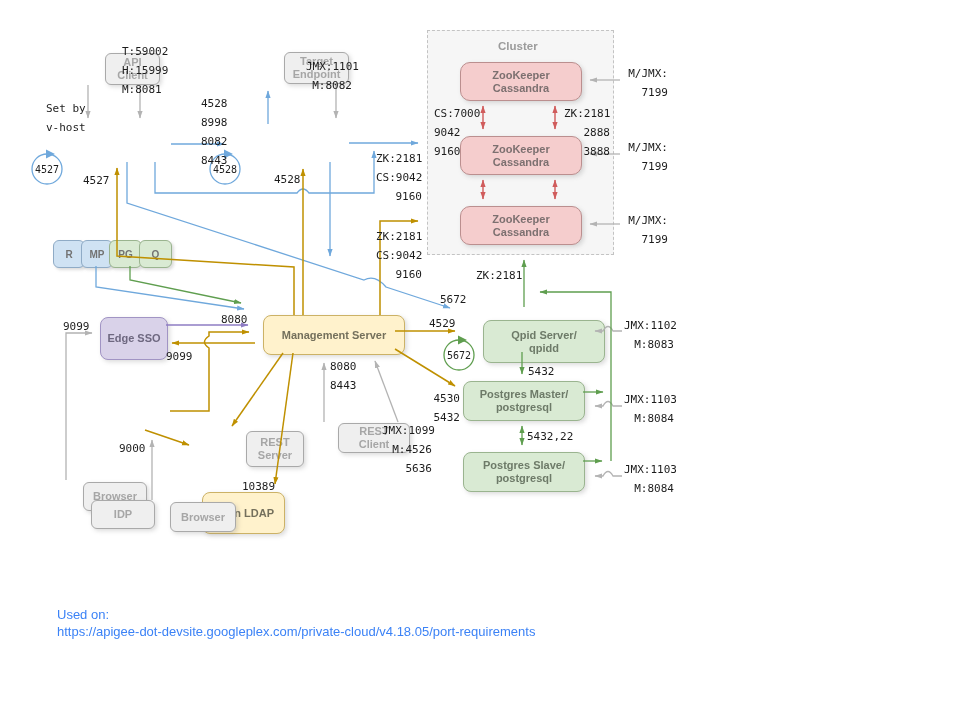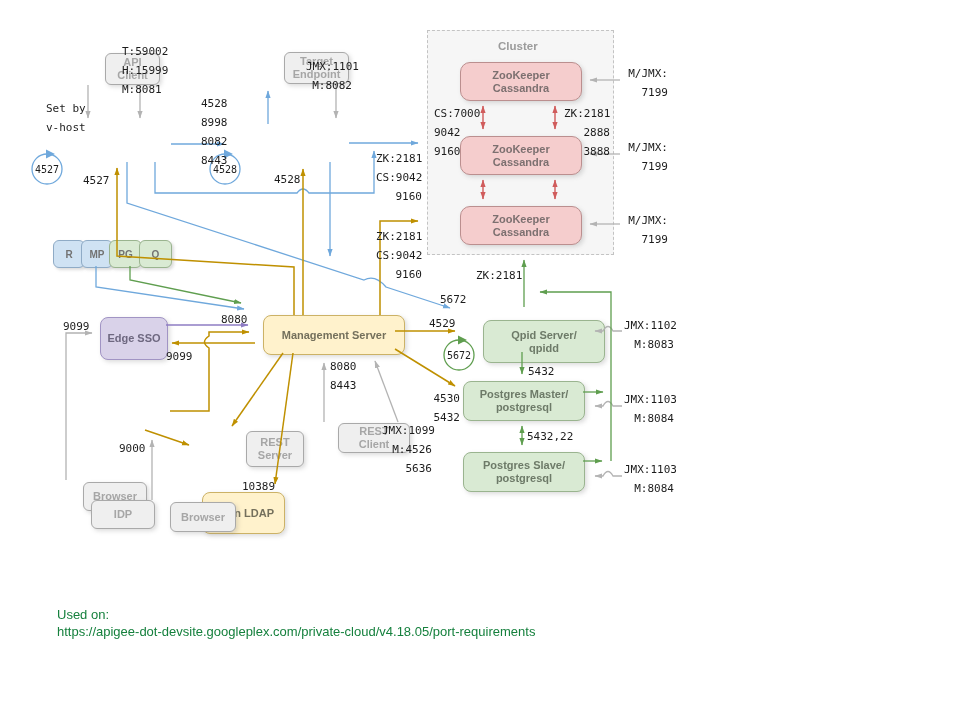"Used on:" .footer { color: #15803d -> #3b82f6 }
